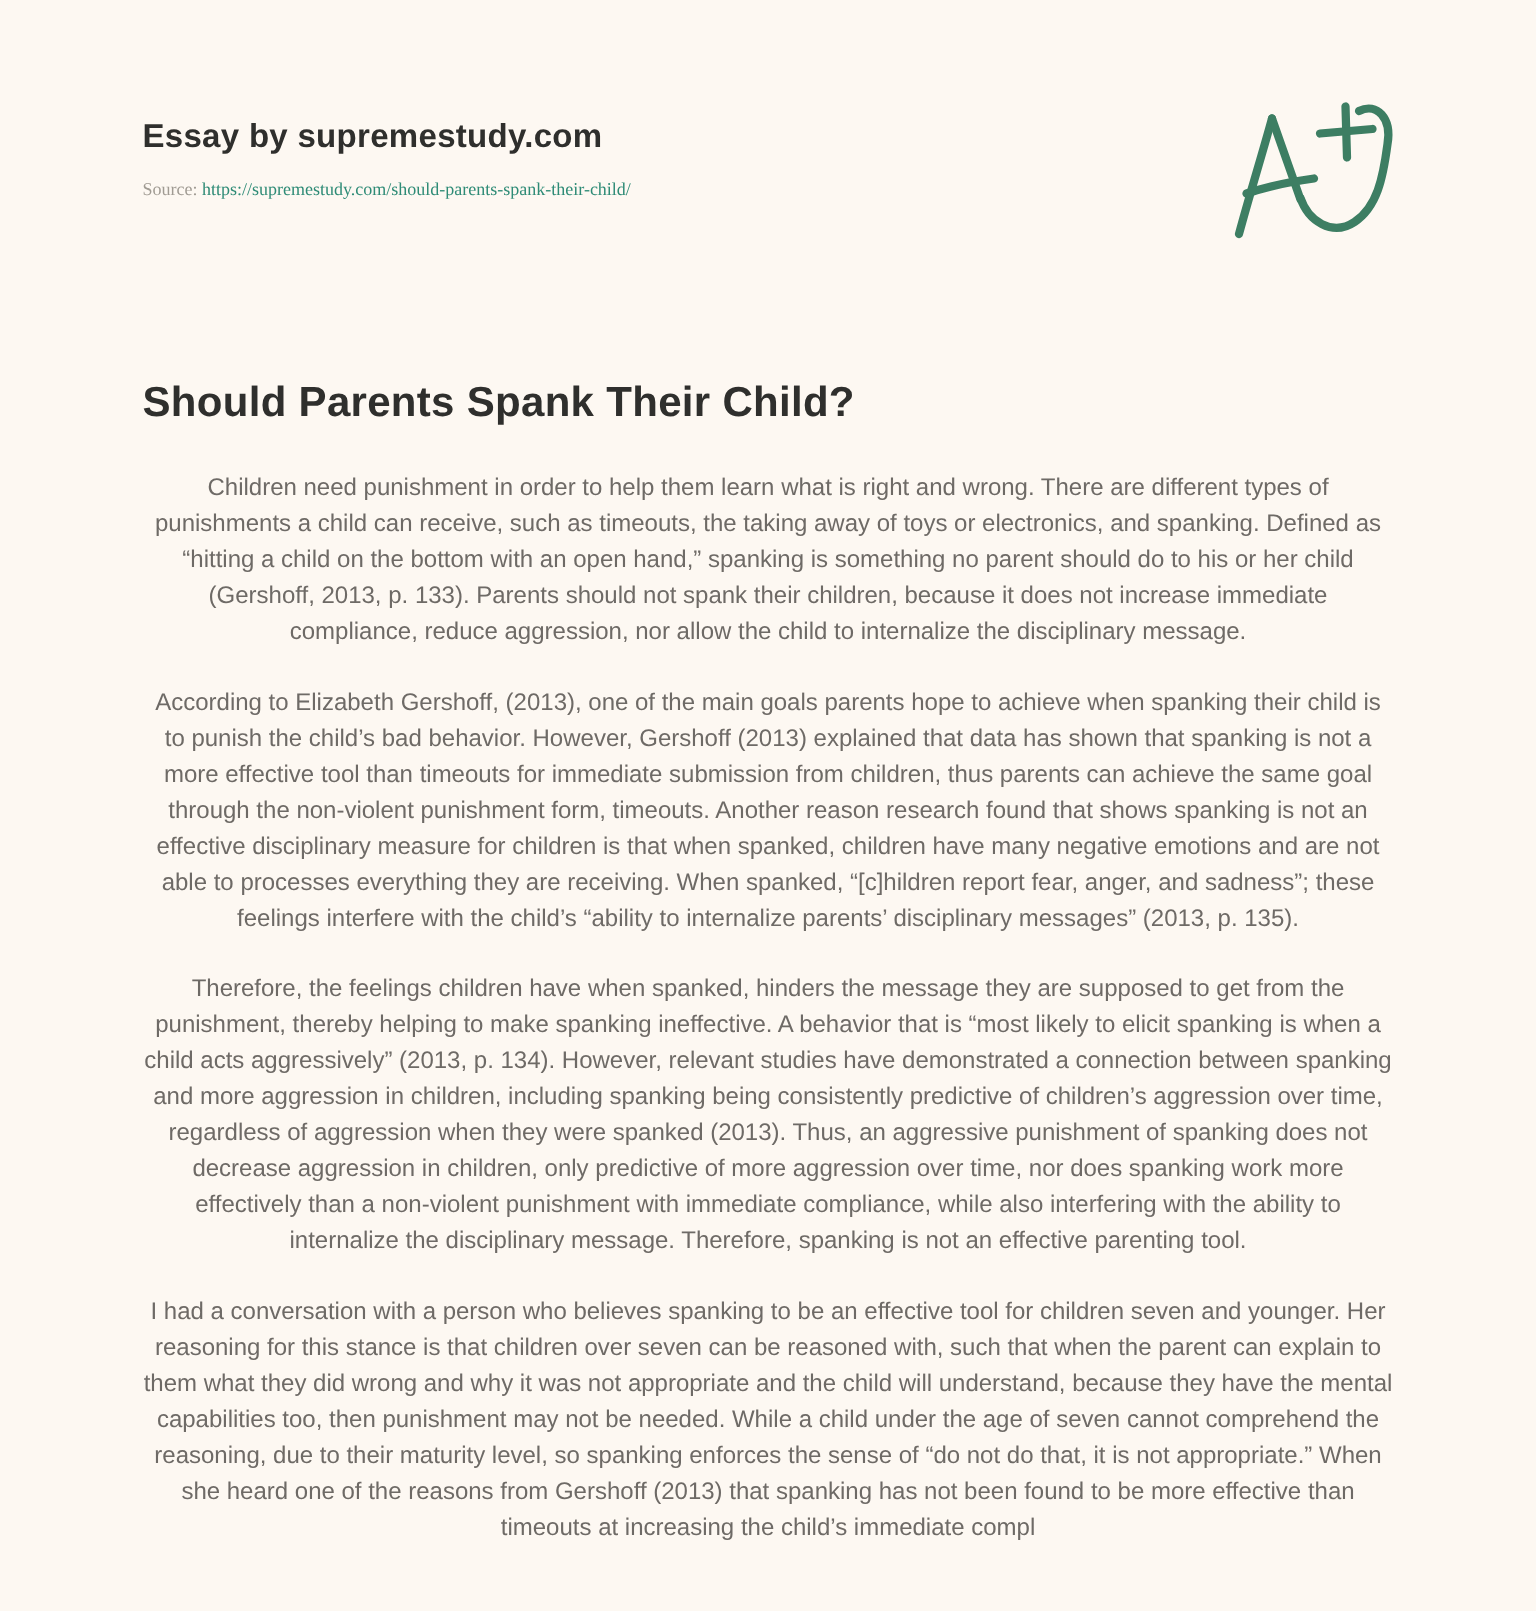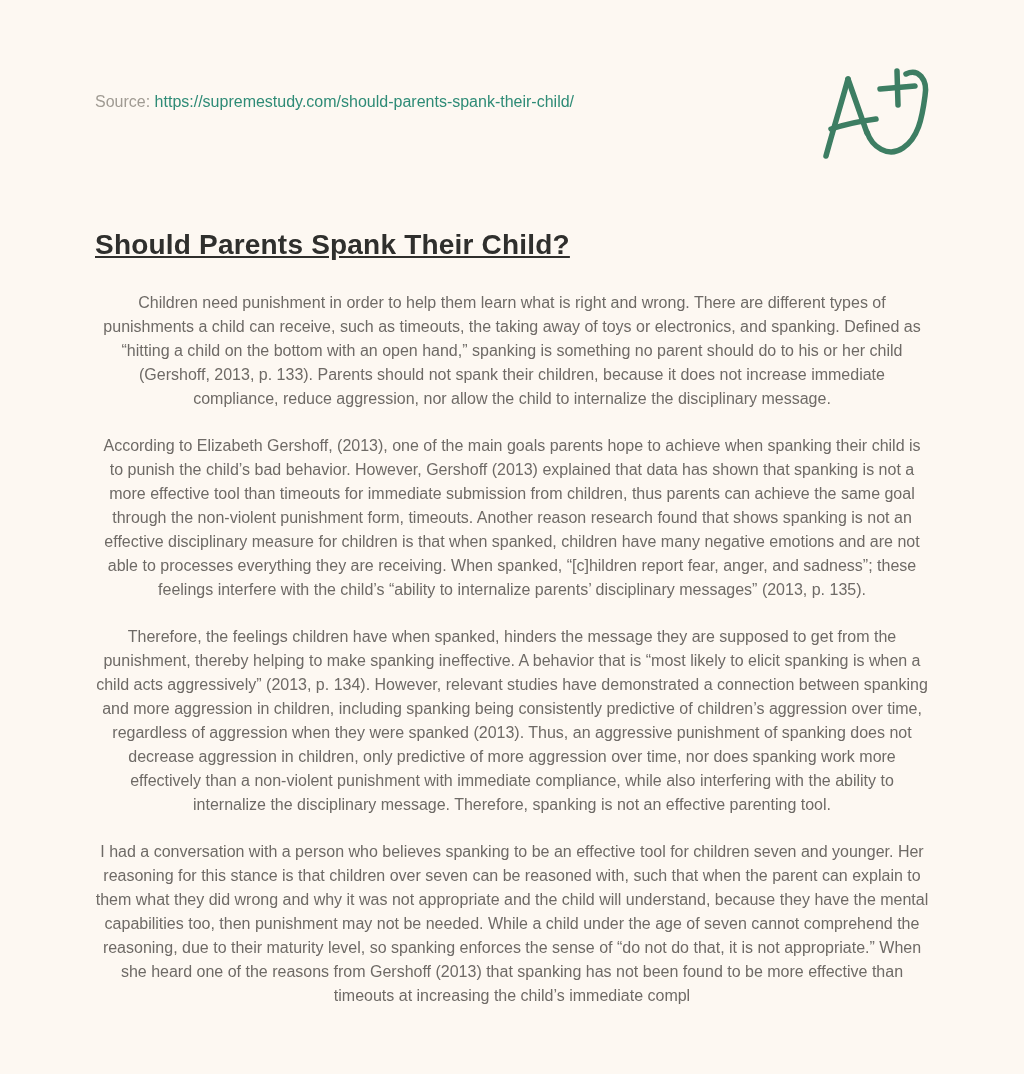"Essay by supremestudy.com" div.site-title { html: none -> <div>Essay by supremestudy.com</div> }
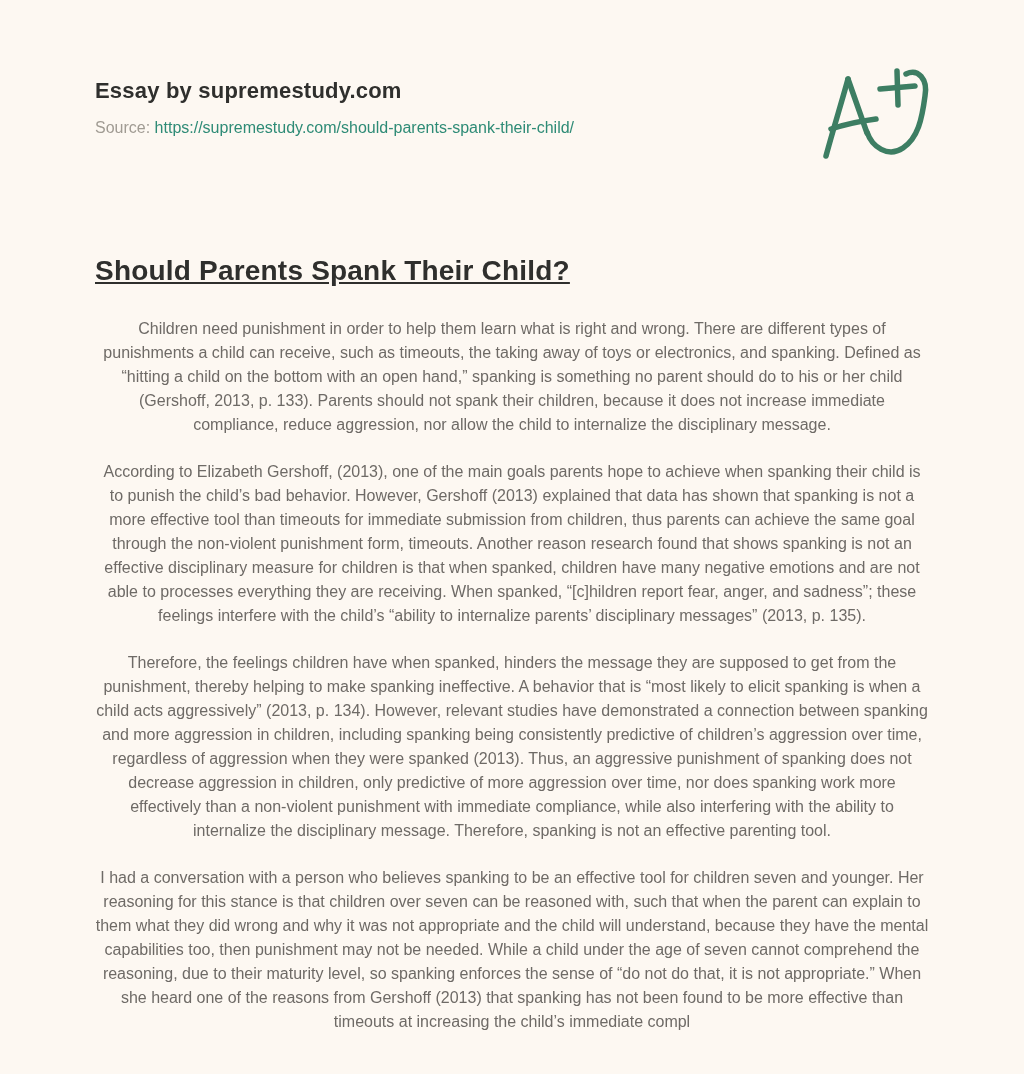"Source:" .source-line { font-family: none -> Liberation Serif, serif; font-size: 16px -> 12px }
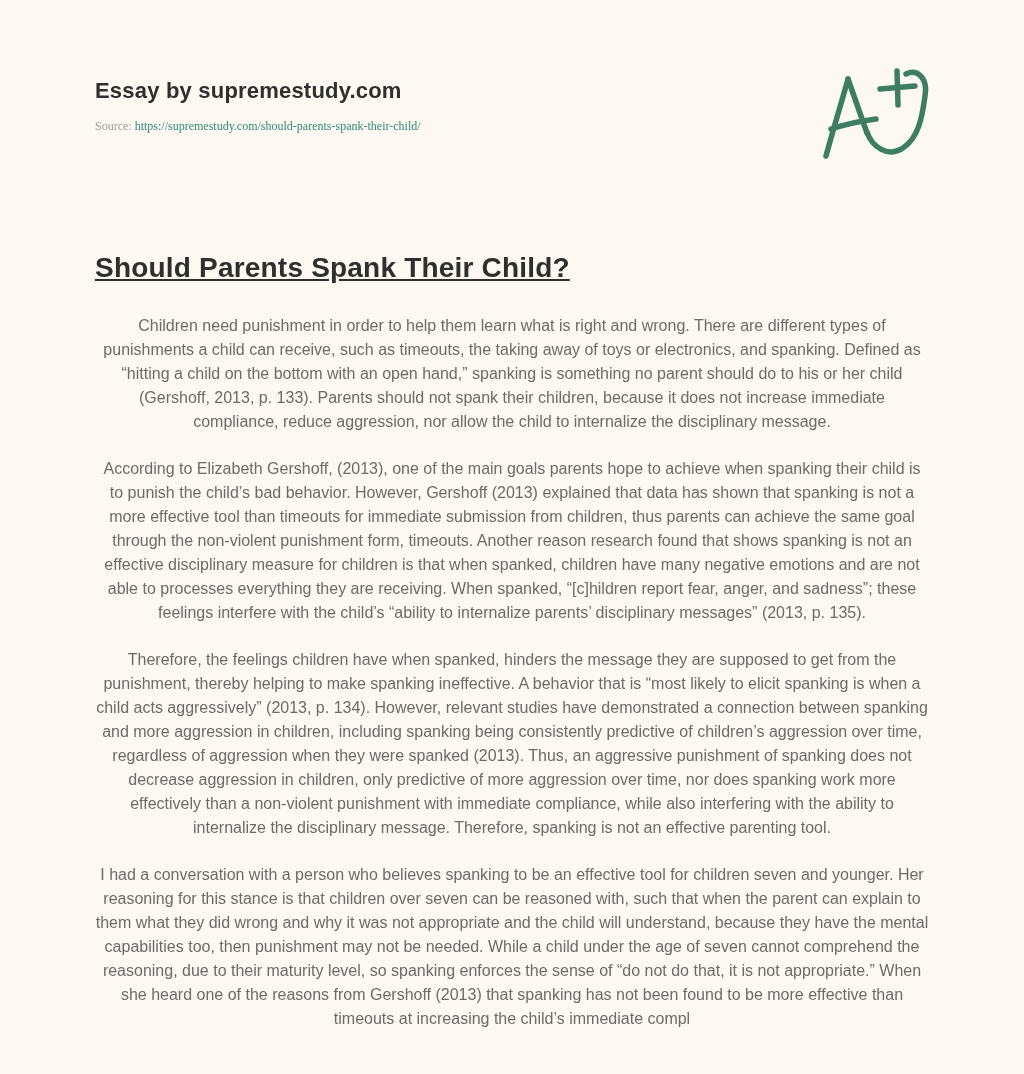"Should Parents Spank Their Child?" .essay-title { text-decoration: underline -> none }
